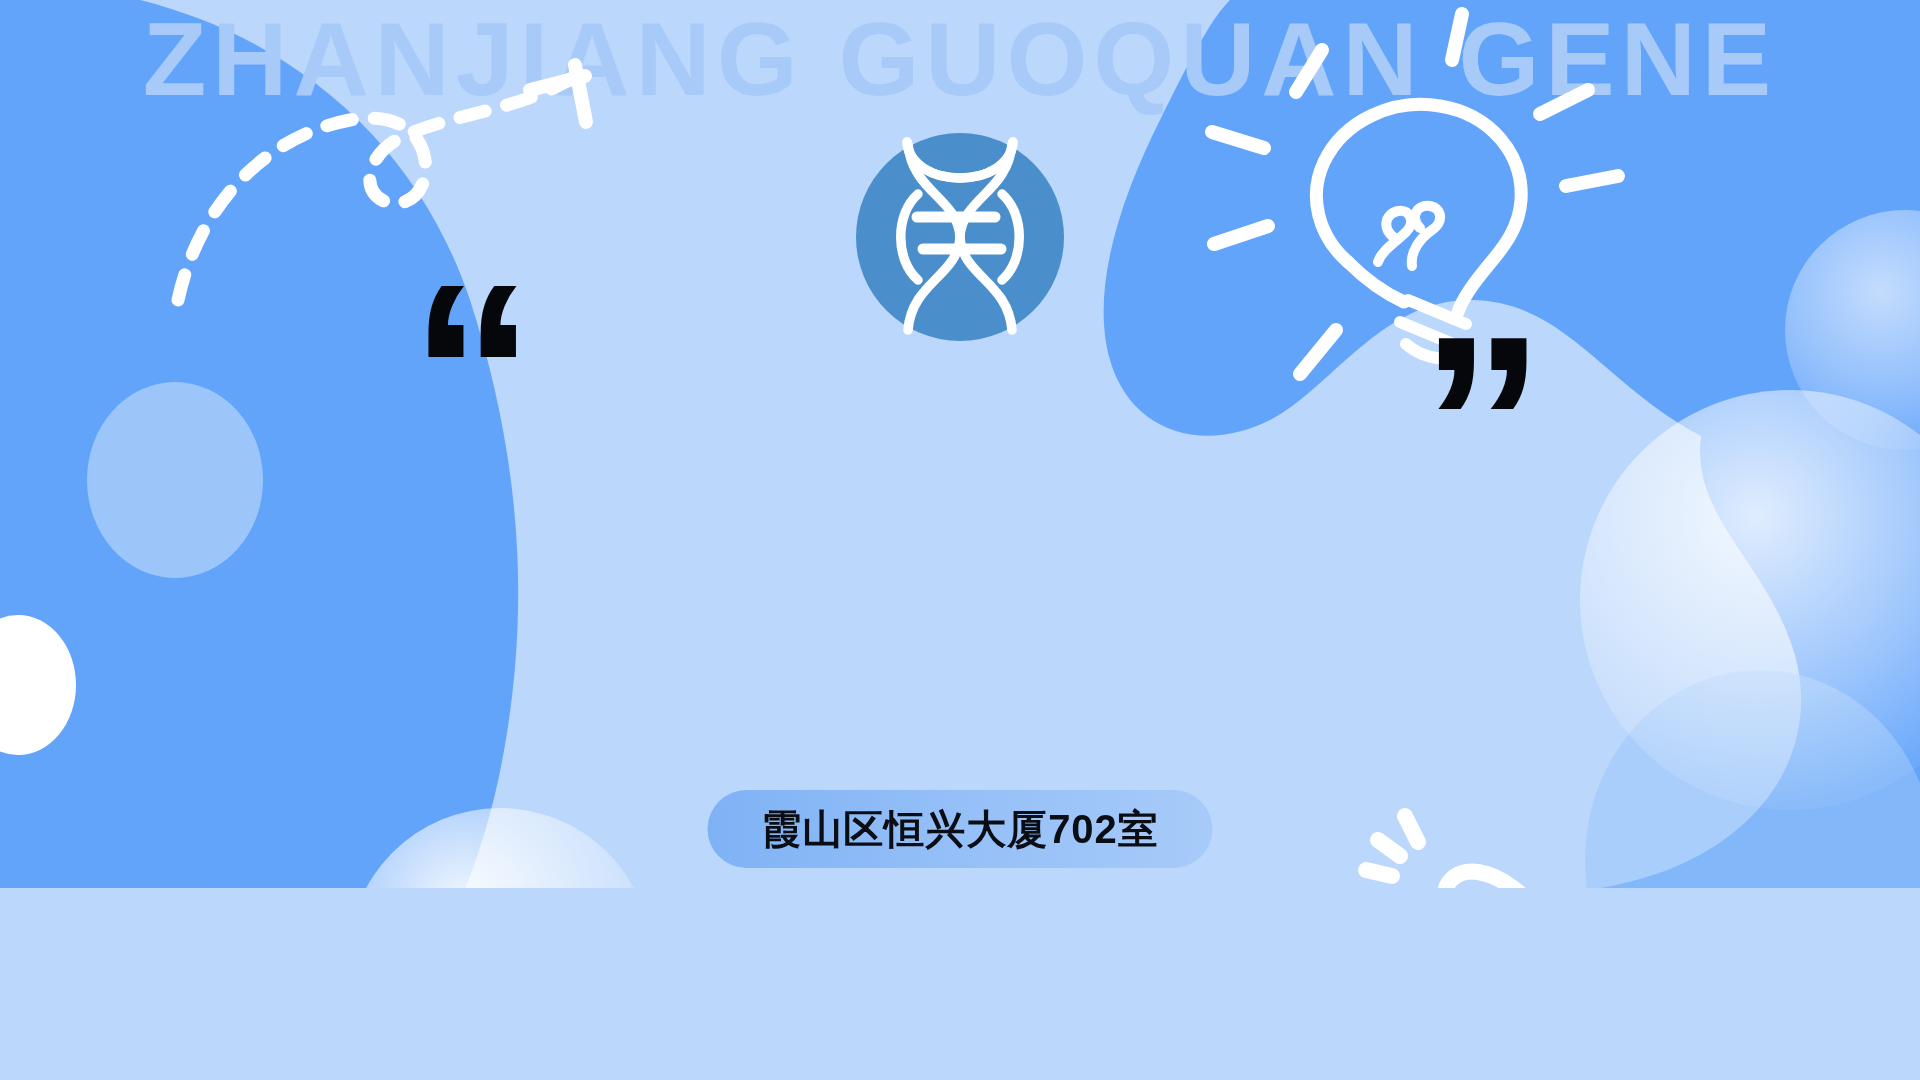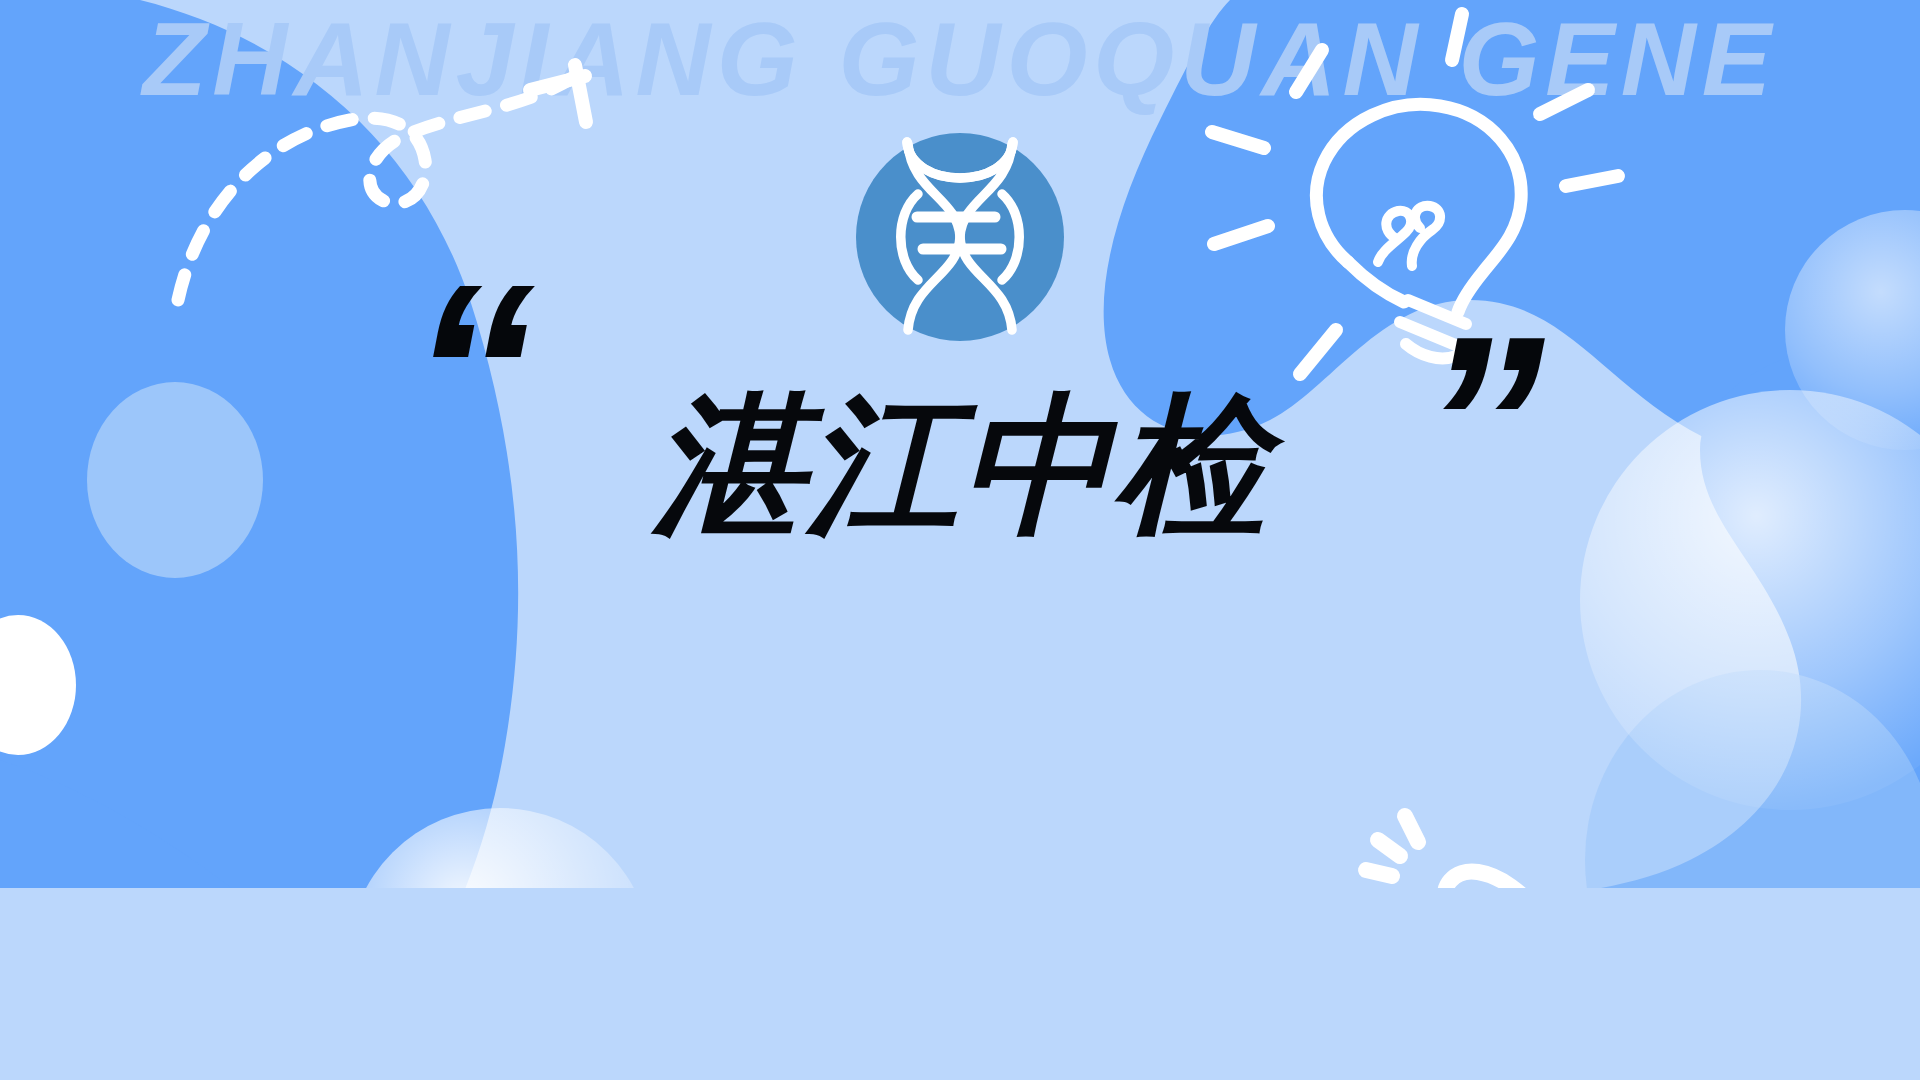"ZHANJIANG GUOQUAN GENE" #stage { font-style: italic -> none }
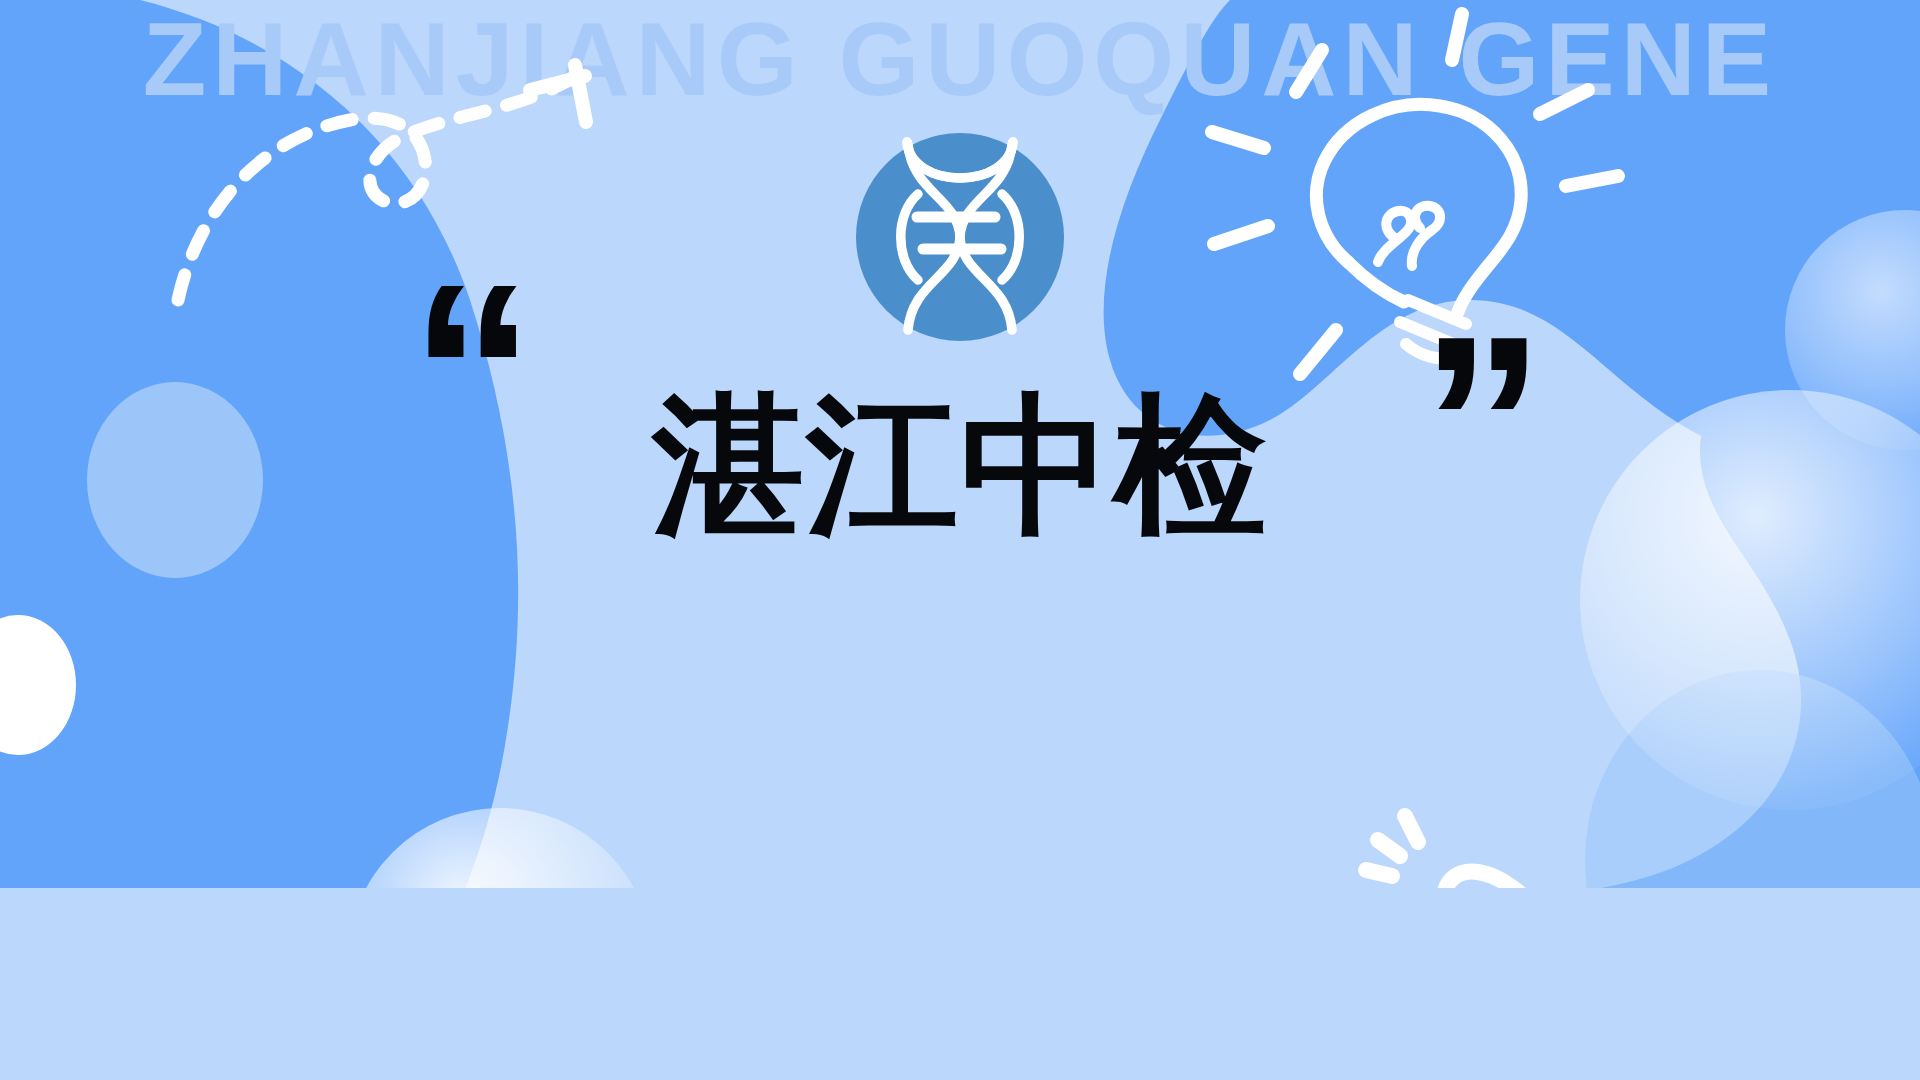"湛江中检" div.title-line { html: <div>湛江中检</div> -> none }
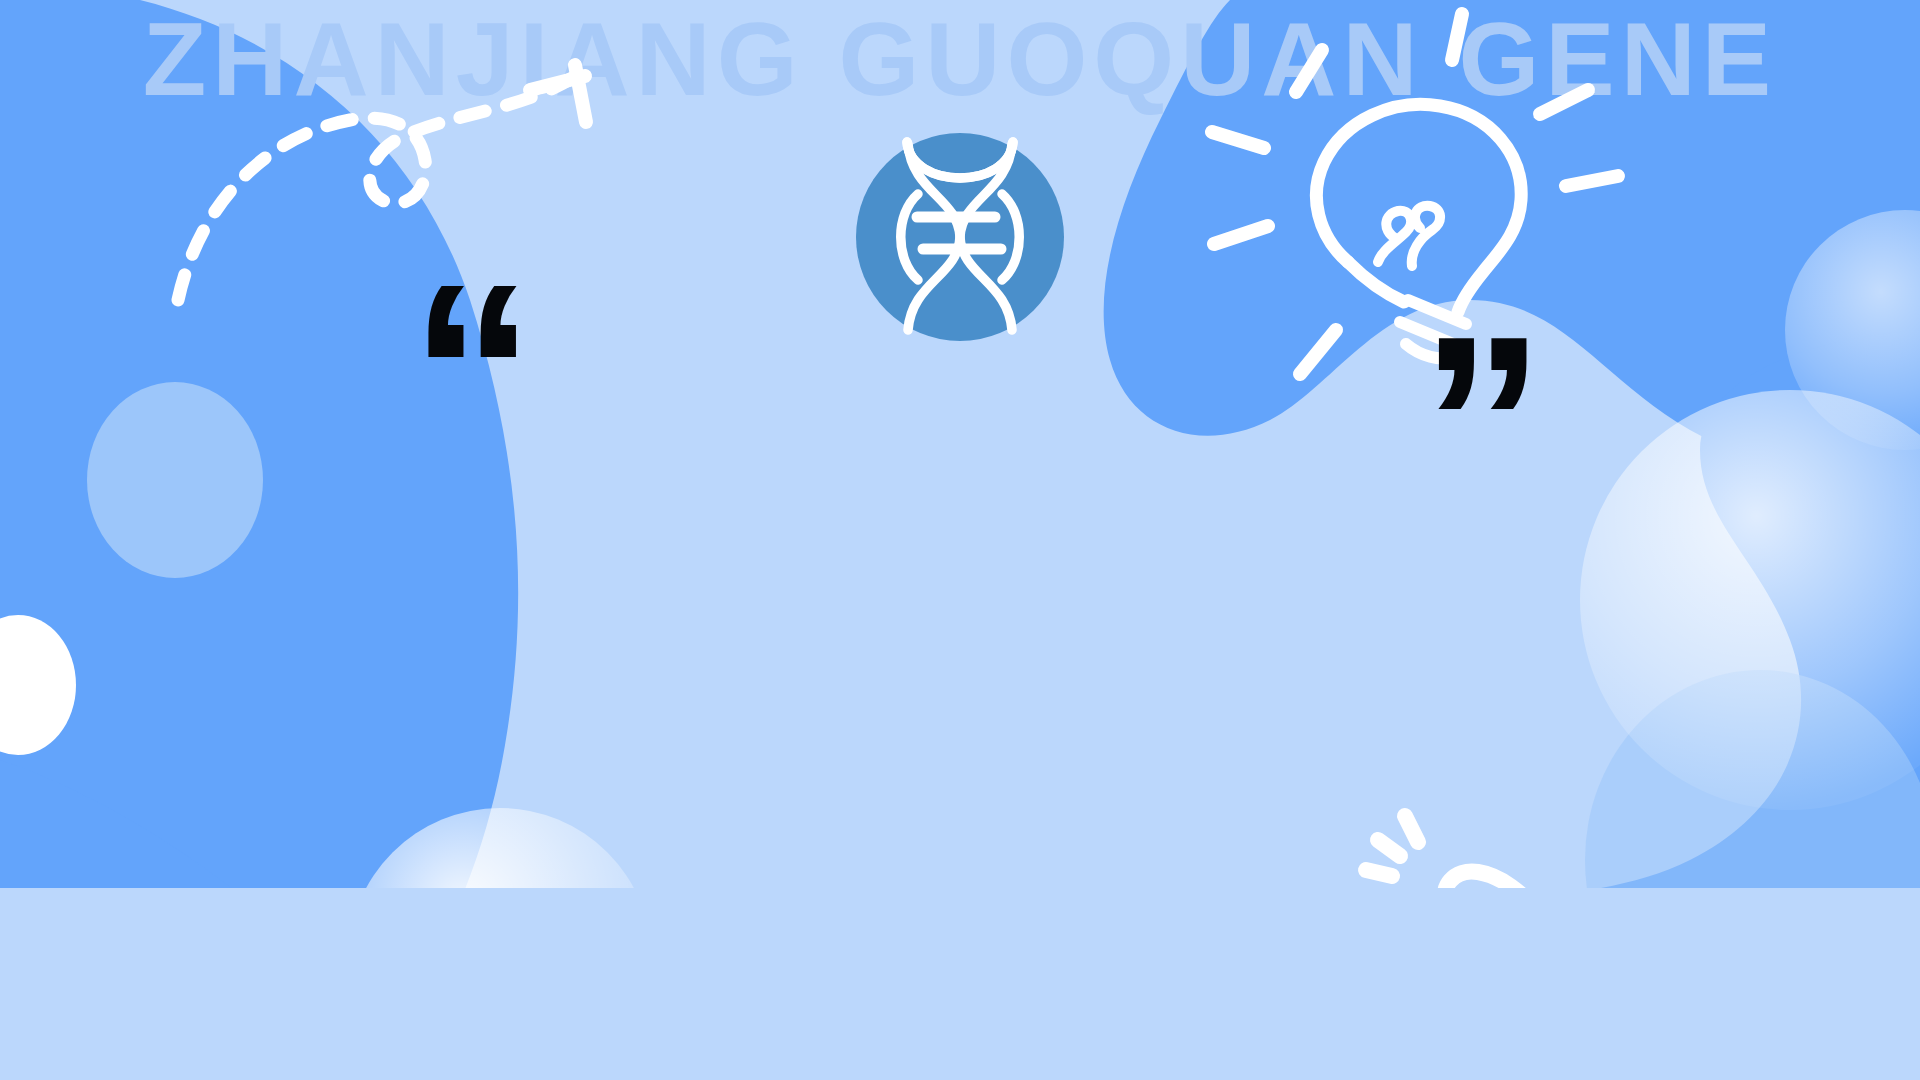"霞山区恒兴大厦702室" div.pill { html: none -> <div> <span>霞山区恒兴大厦702室</span> </div> }
